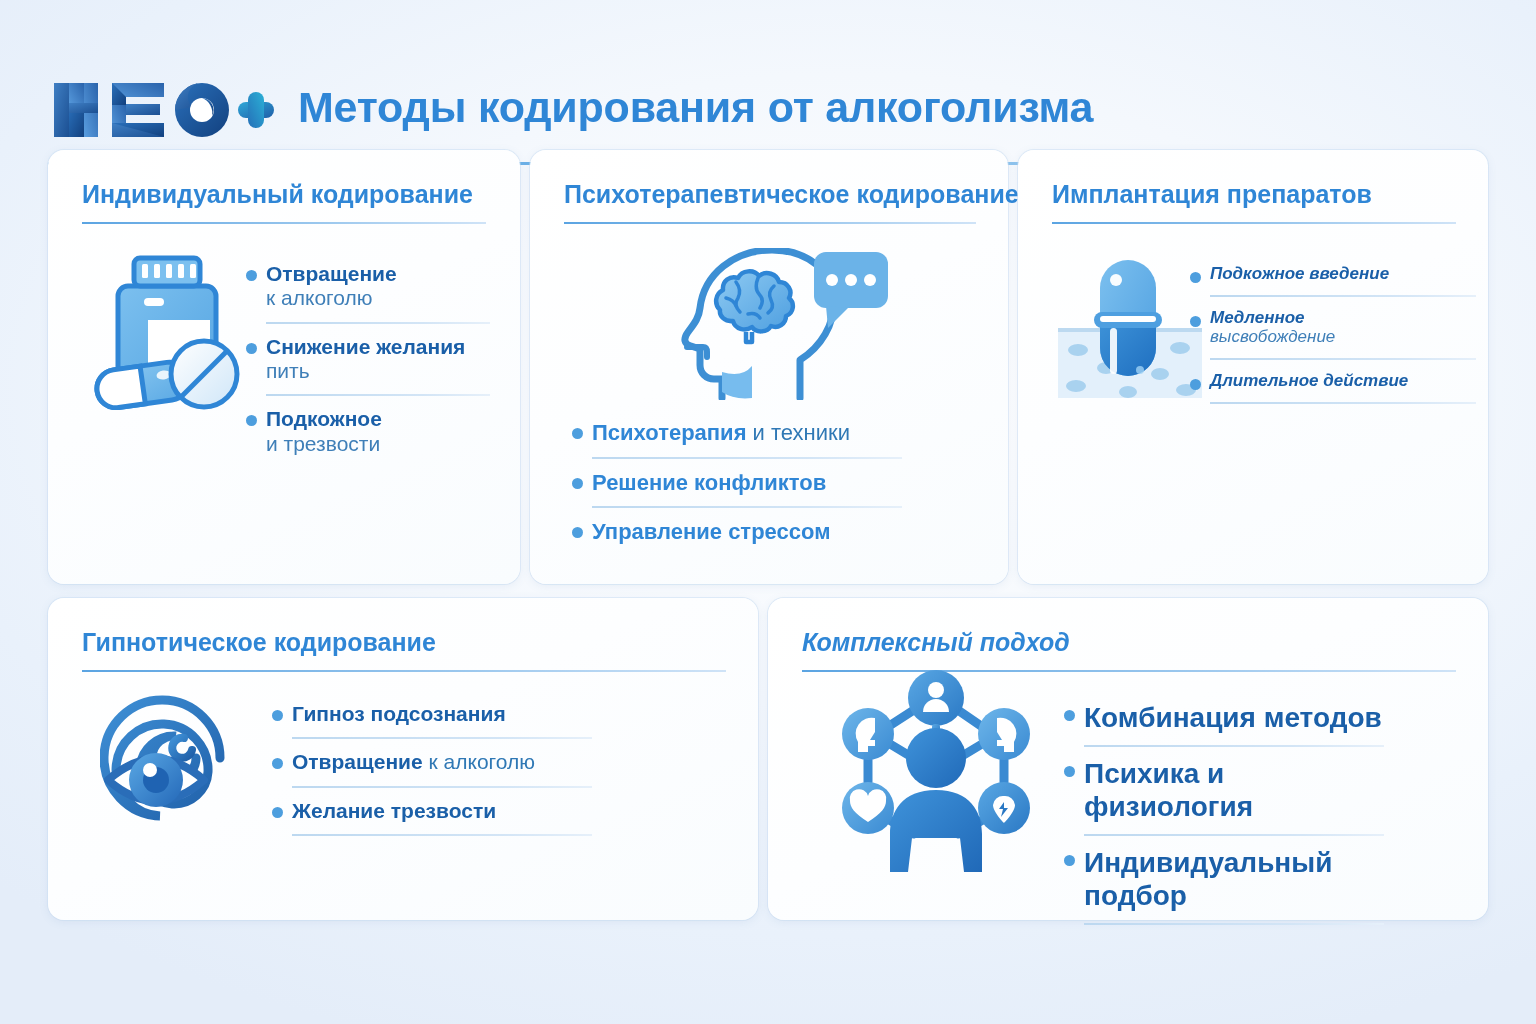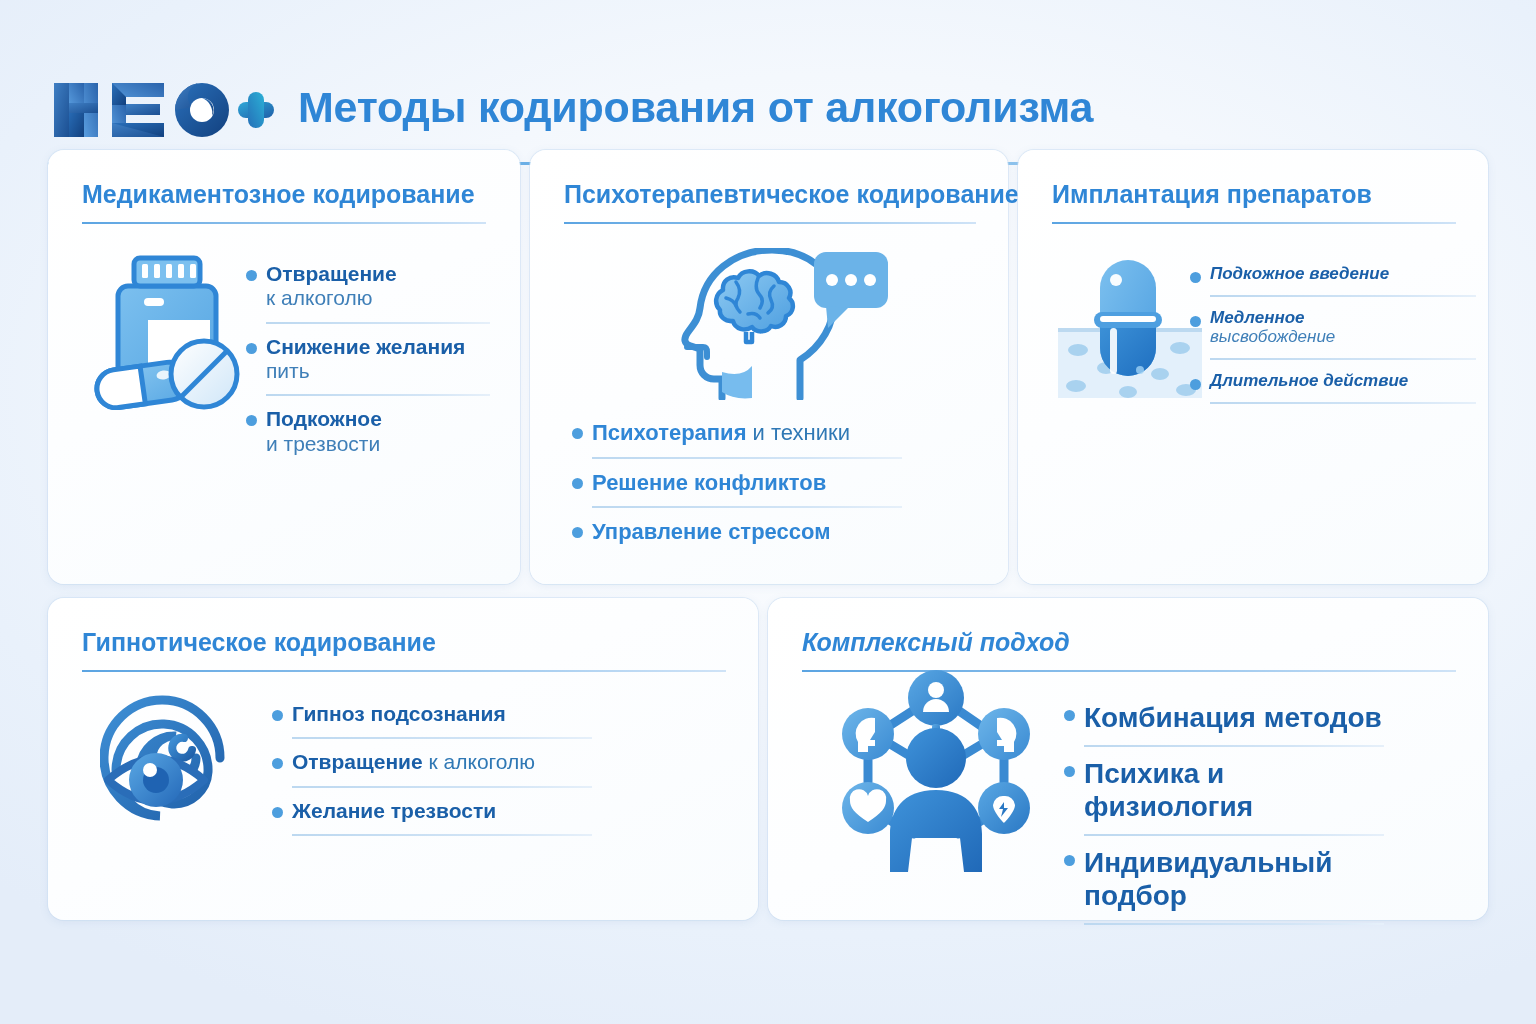"Медикаментозное кодирование" div.card-title { text: Медикаментозное -> Индивидуальный }
